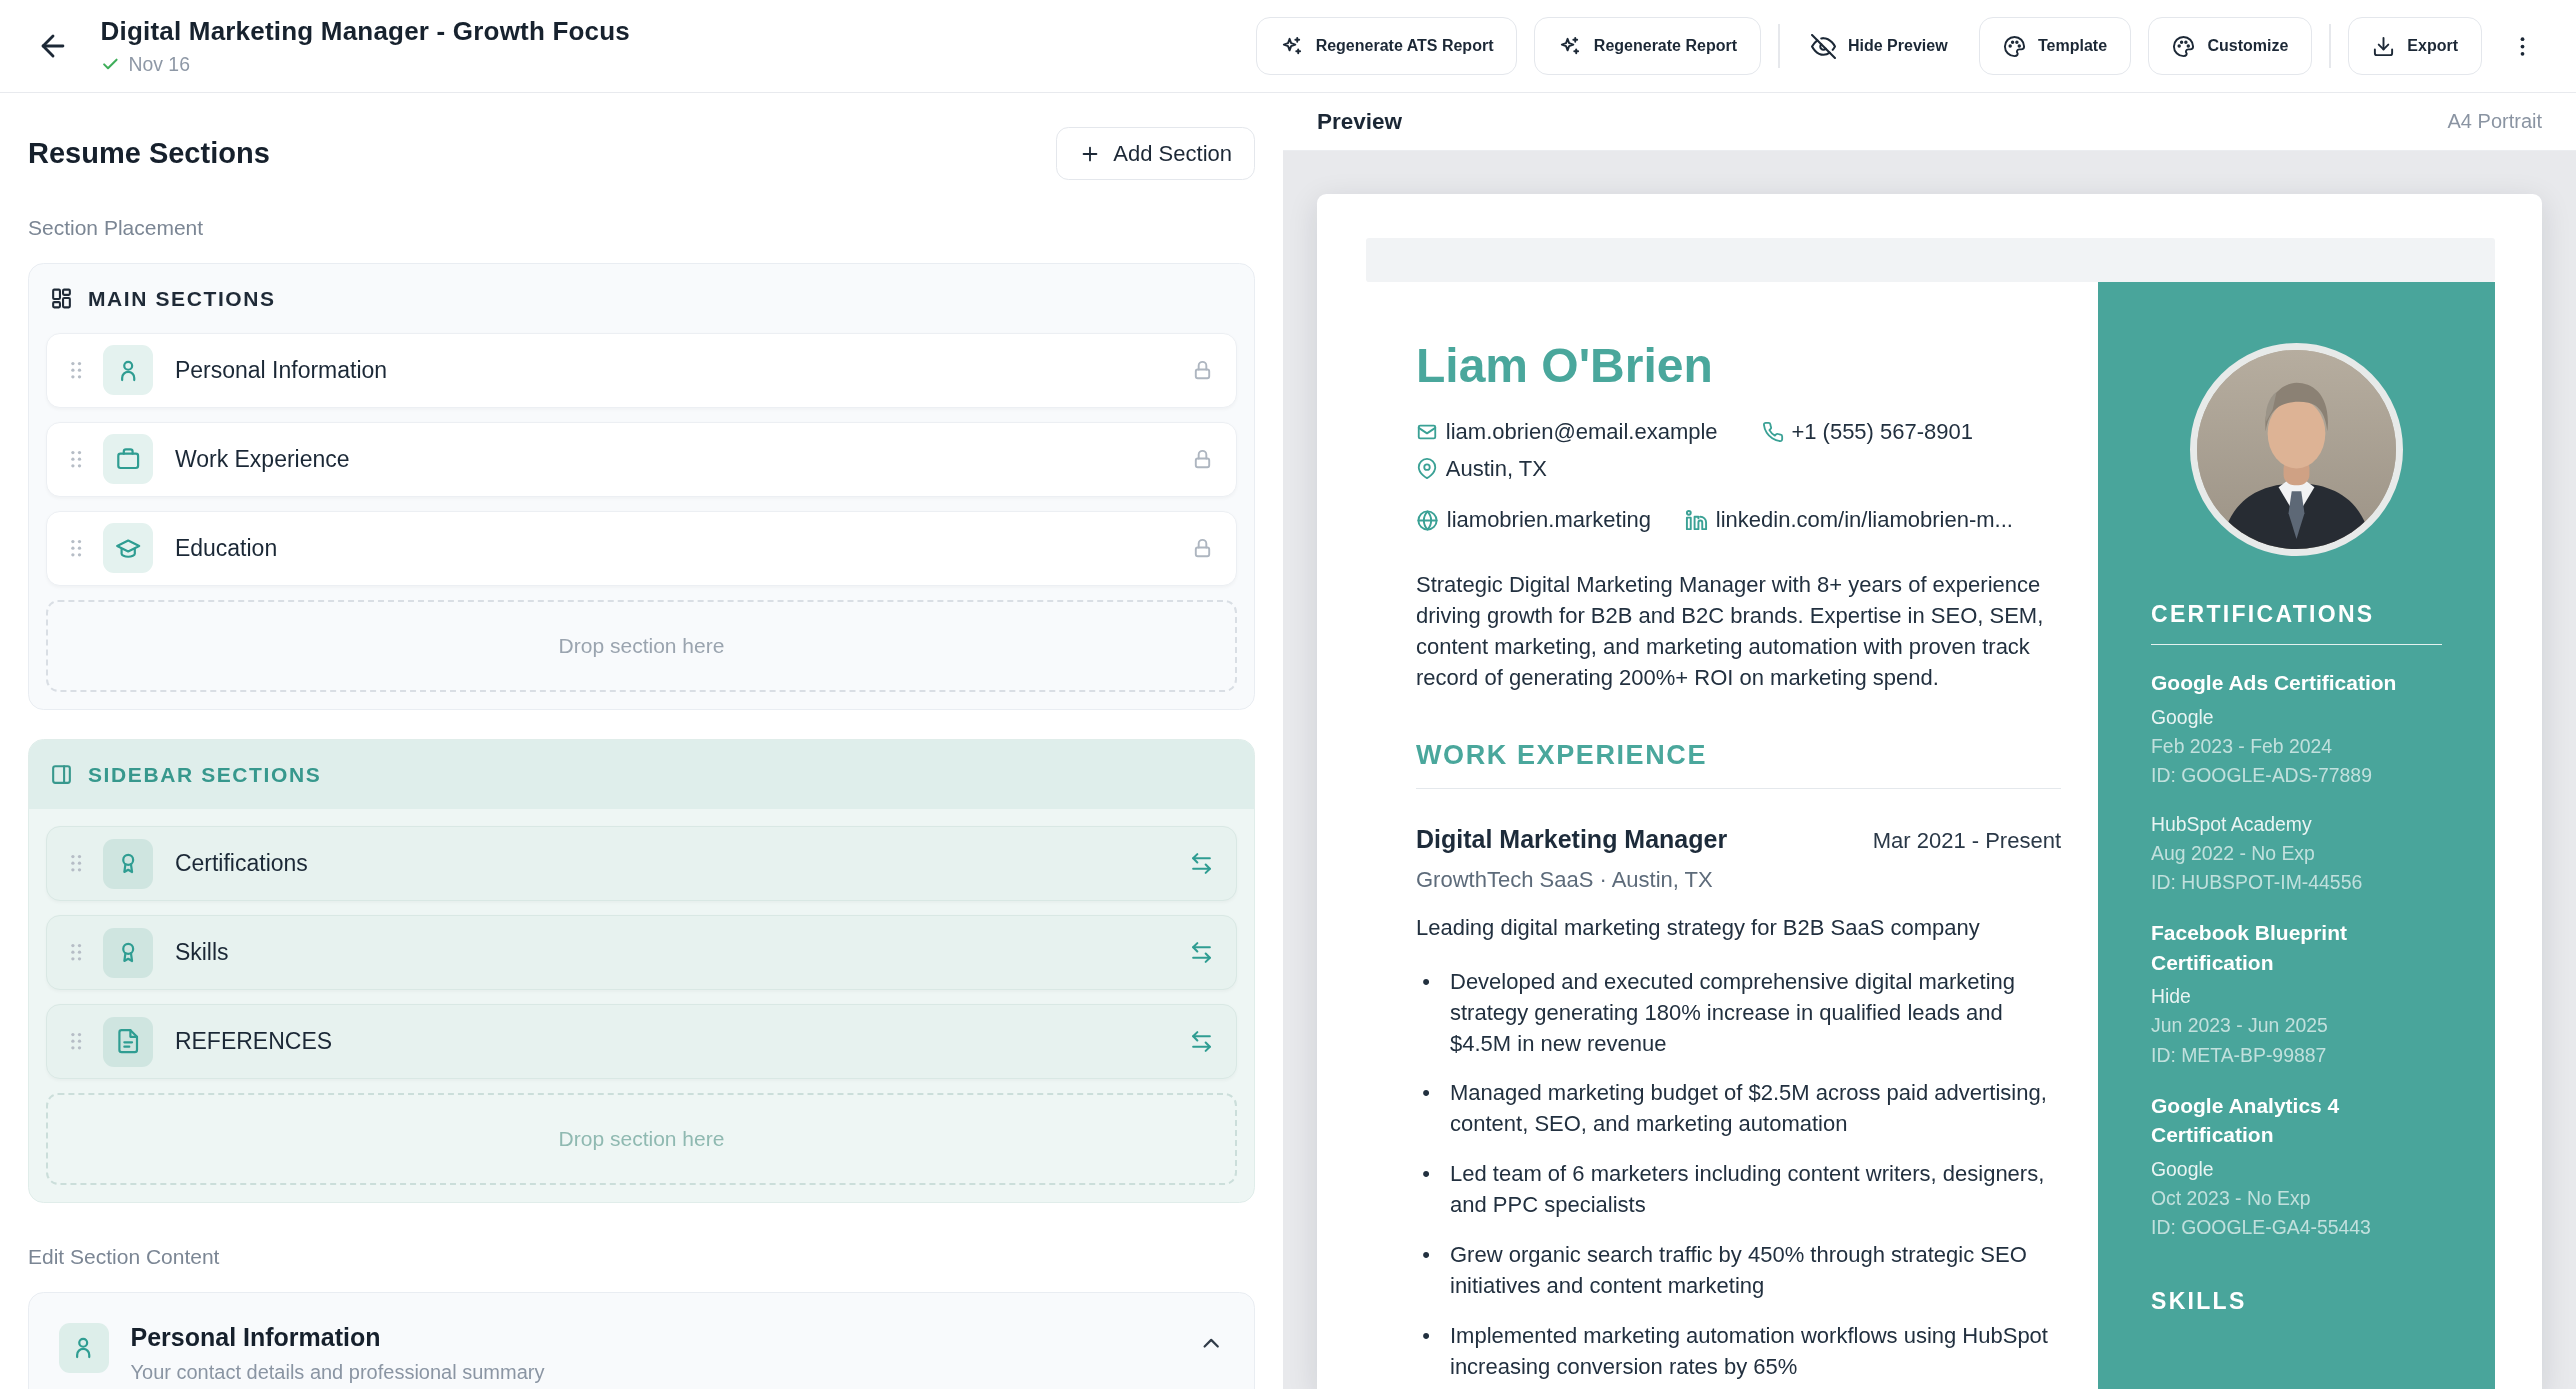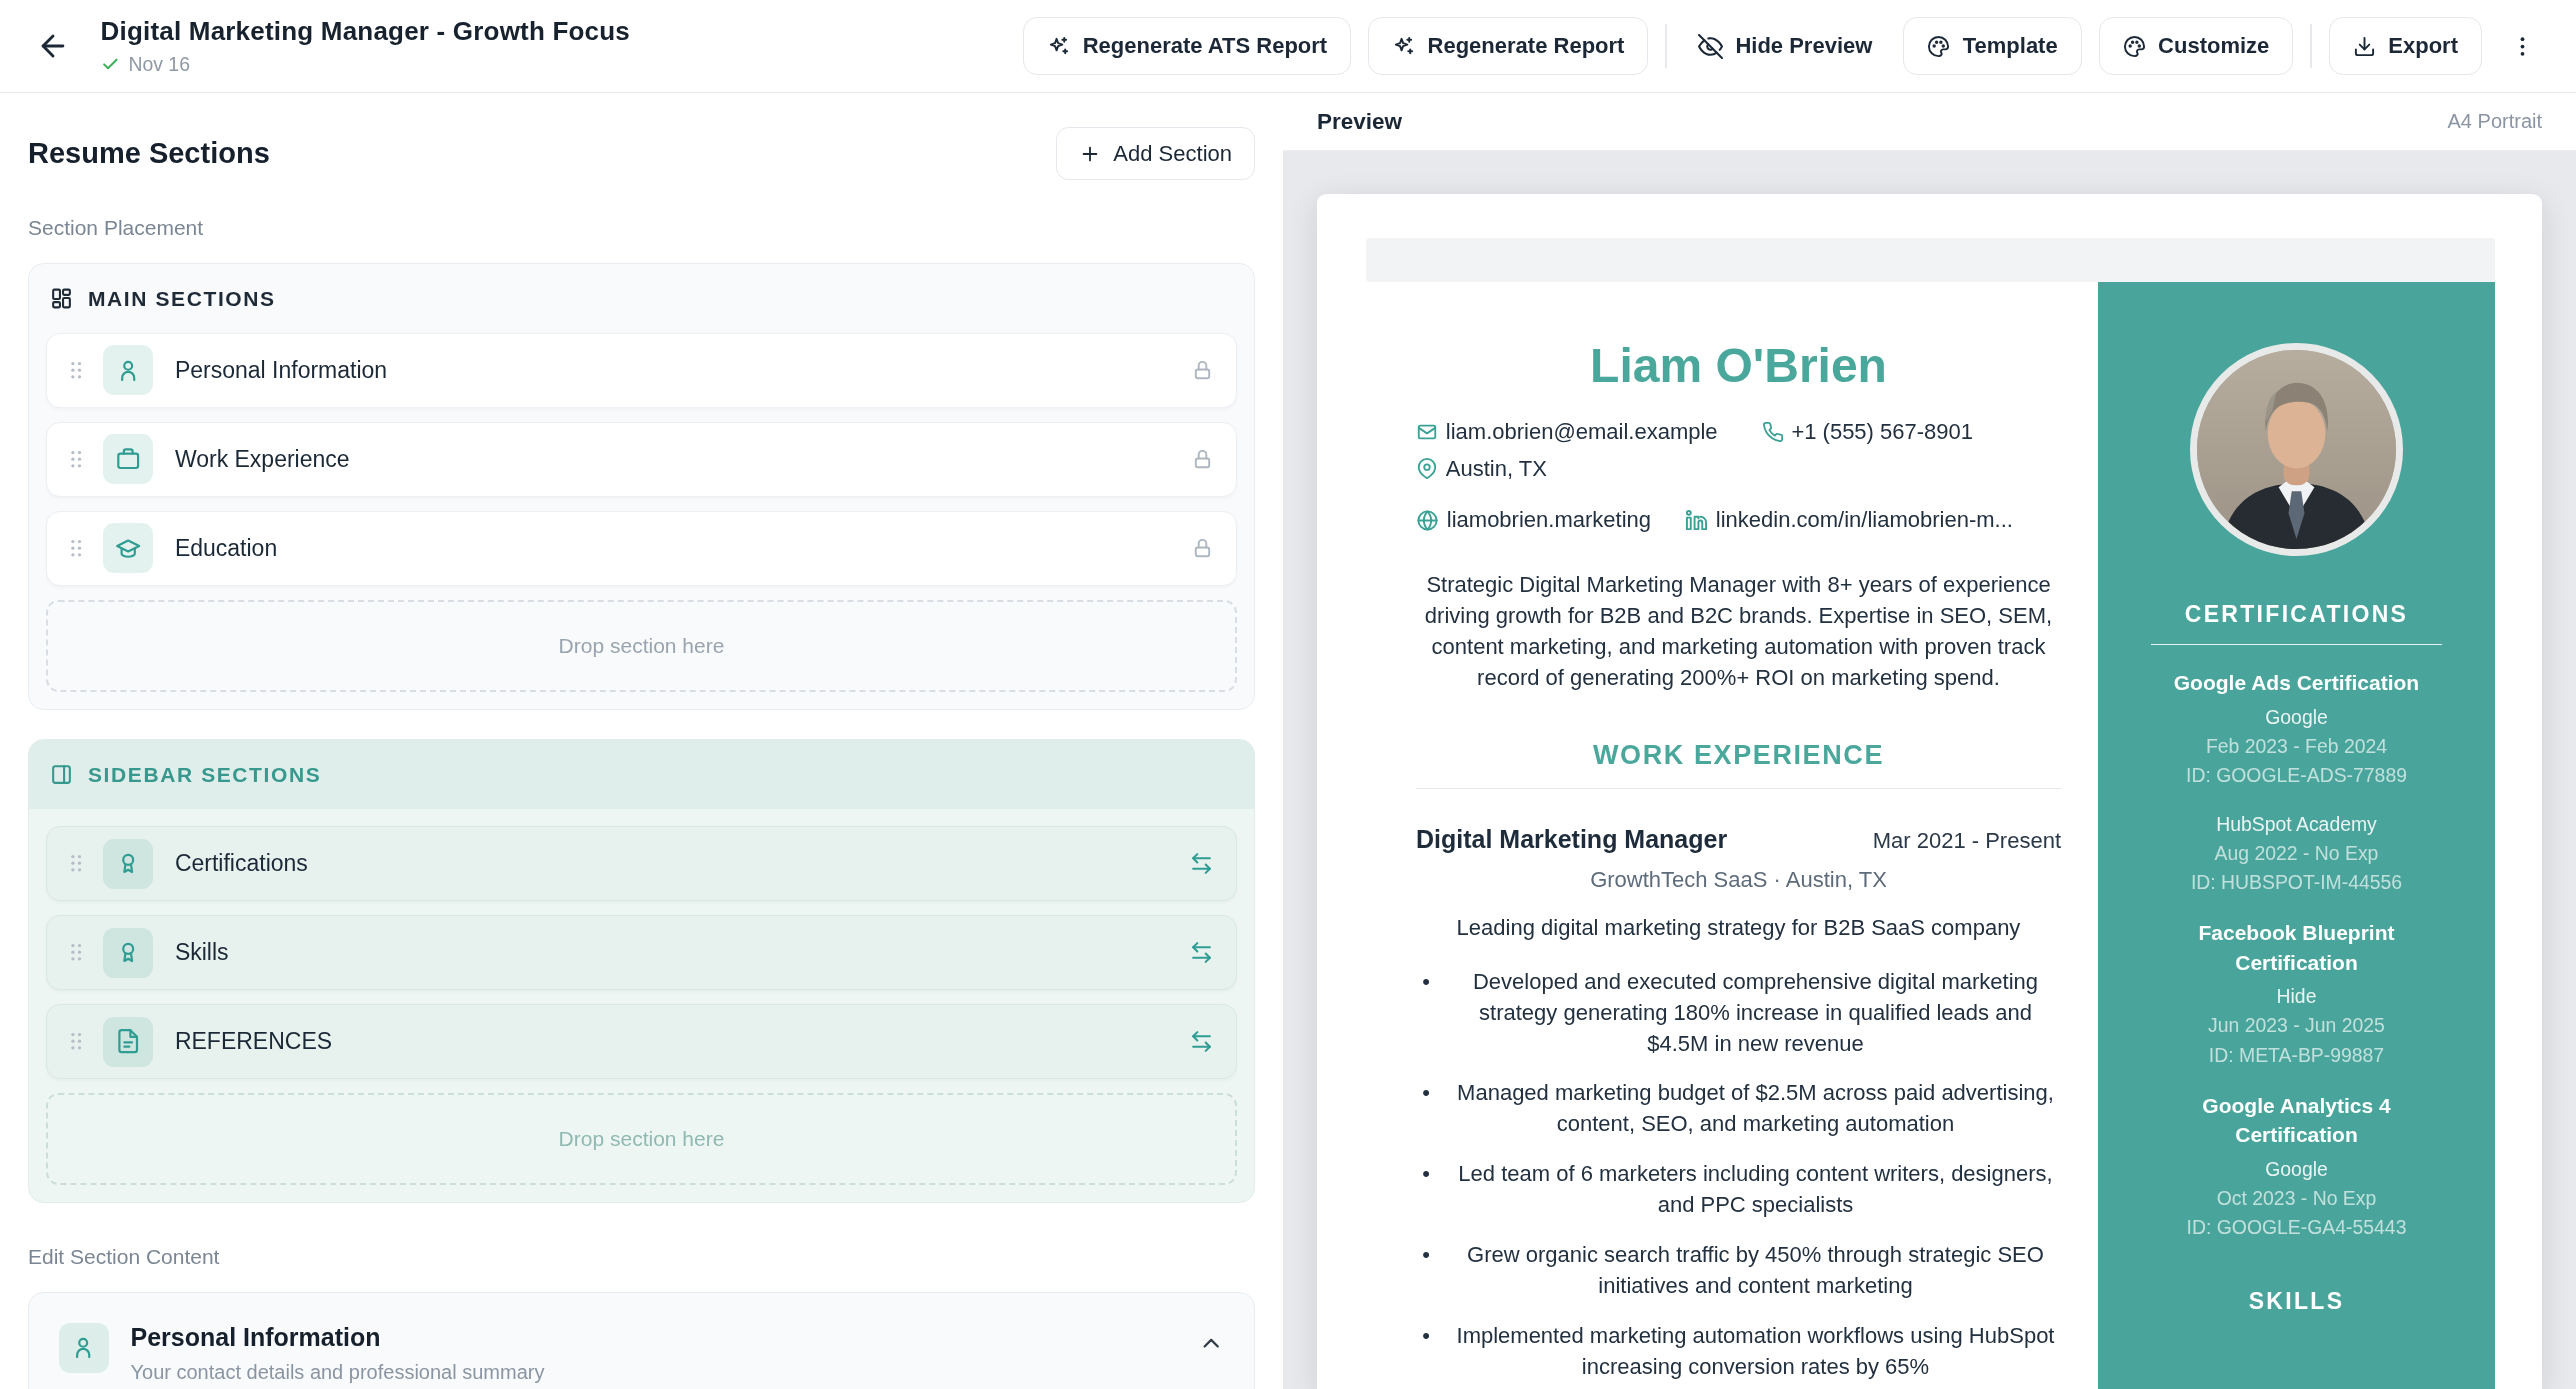"Regenerate ATS Report" .tb-btn { font-size: 22px -> 16px }
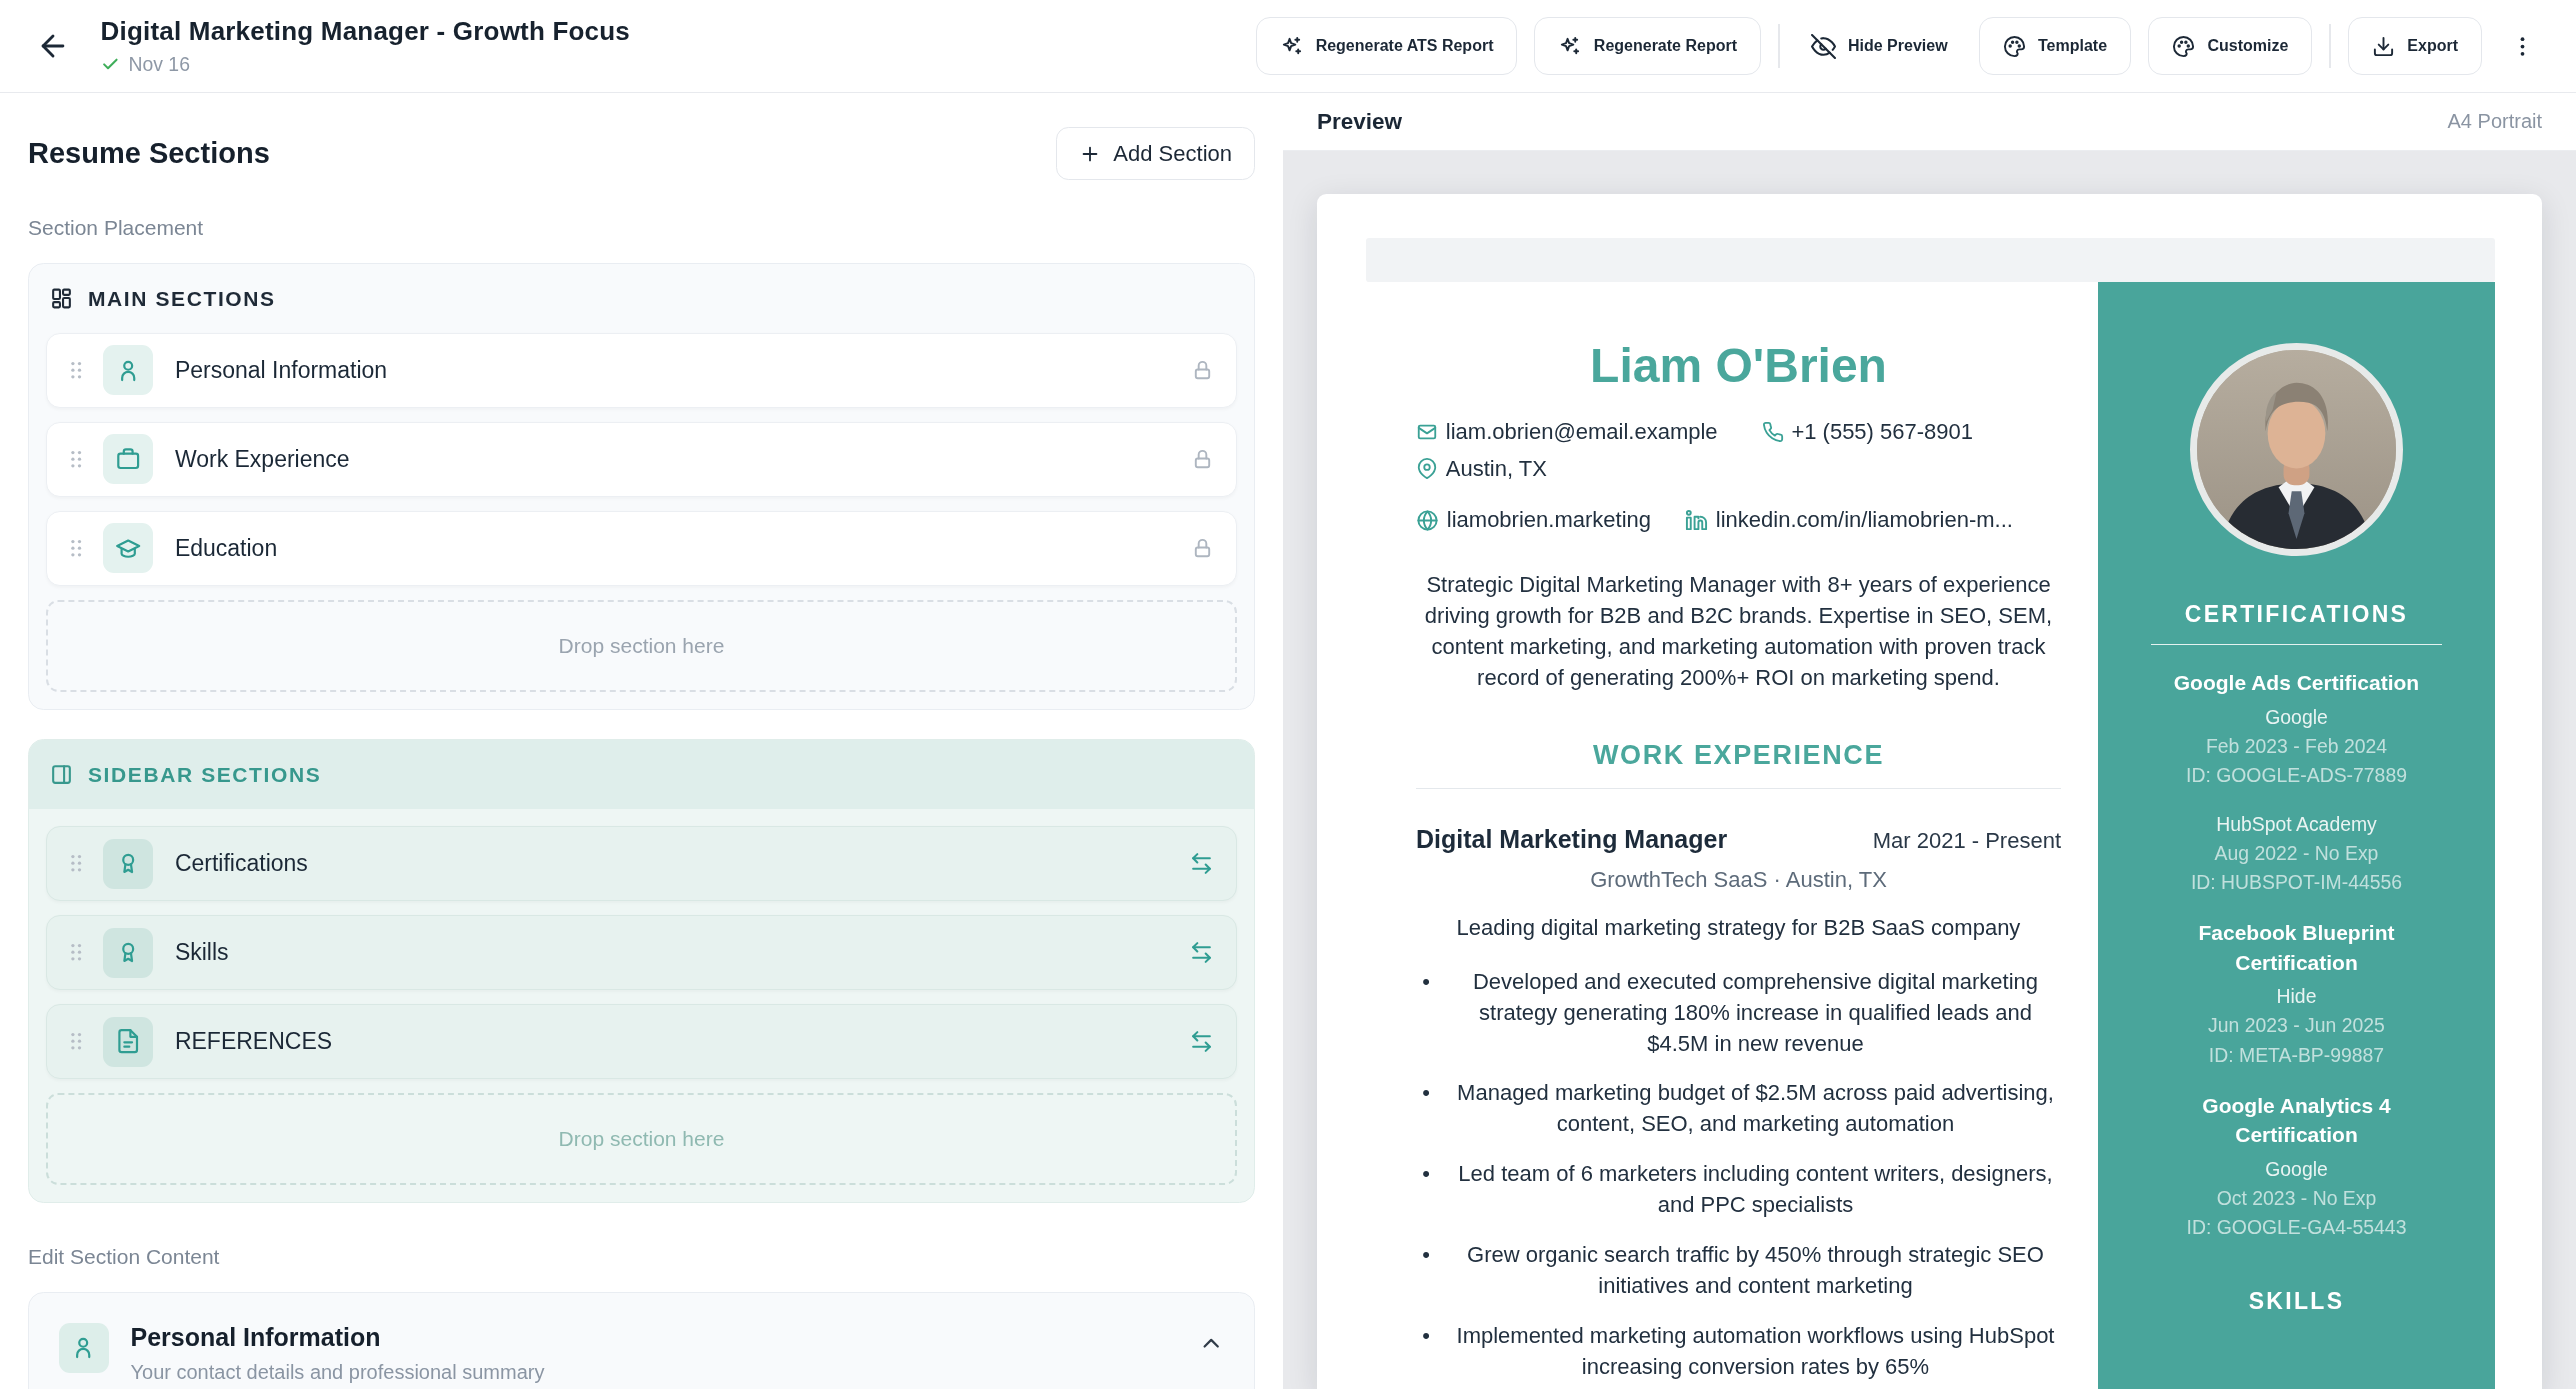"Liam O'Brien" .page { text-align: center -> none }
